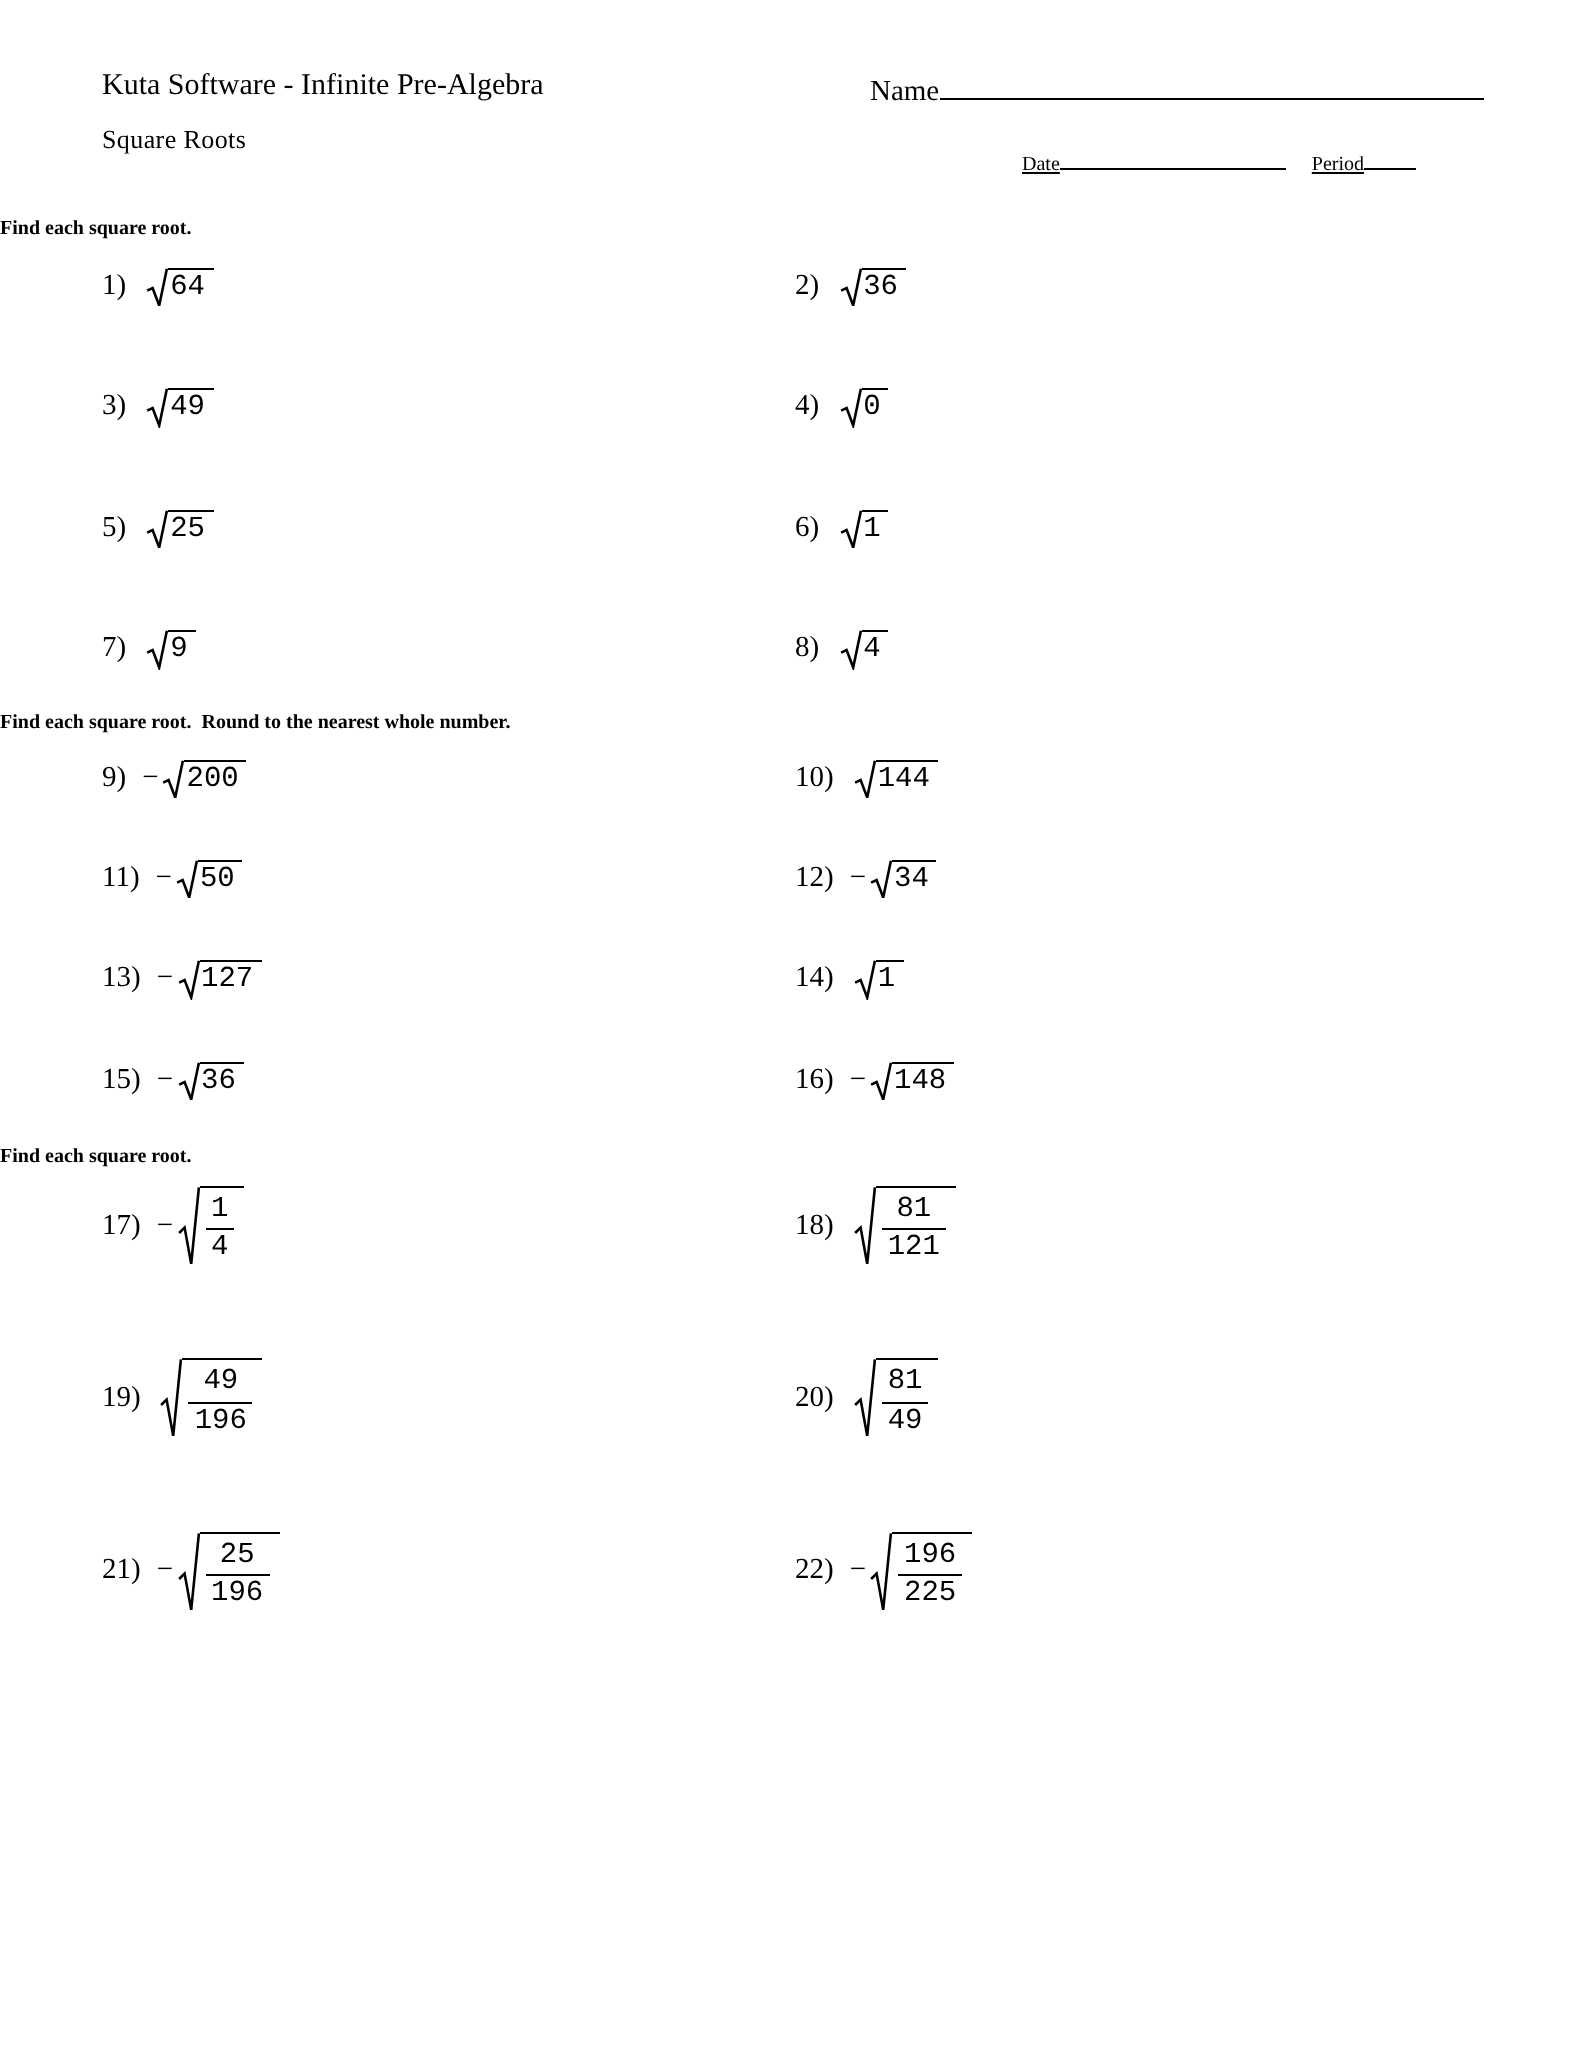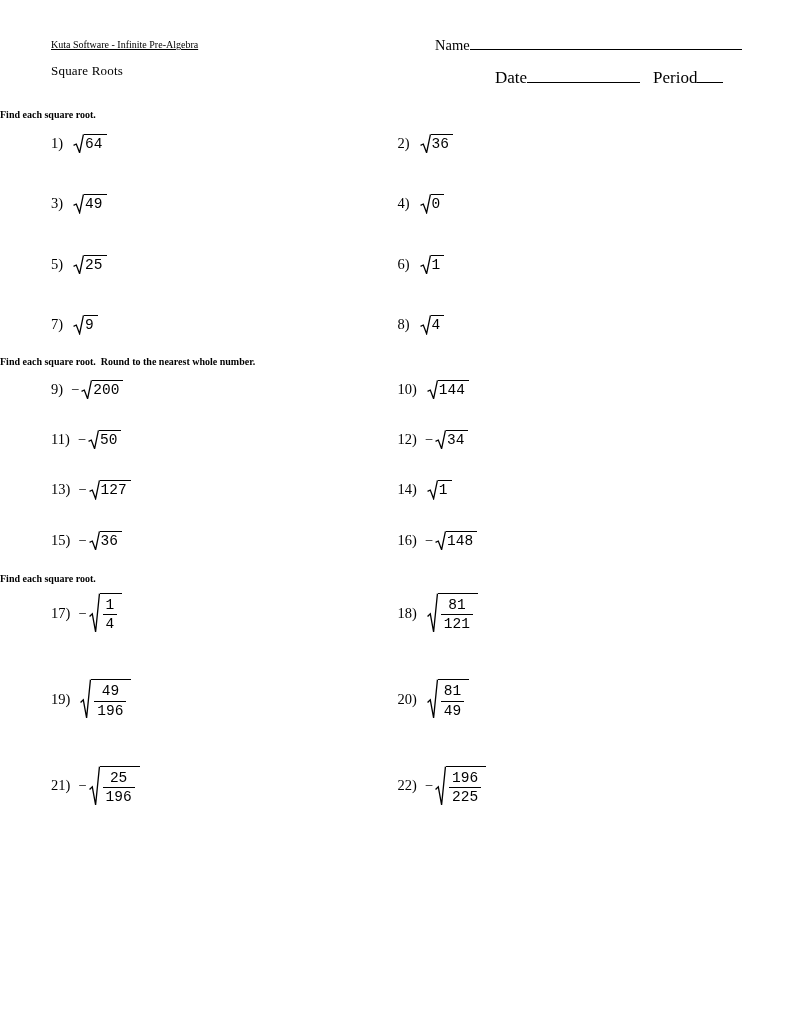"Kuta Software - Infinite Pre-Algebra" .publisher { font-size: 10px -> 15px; text-decoration: underline -> none }
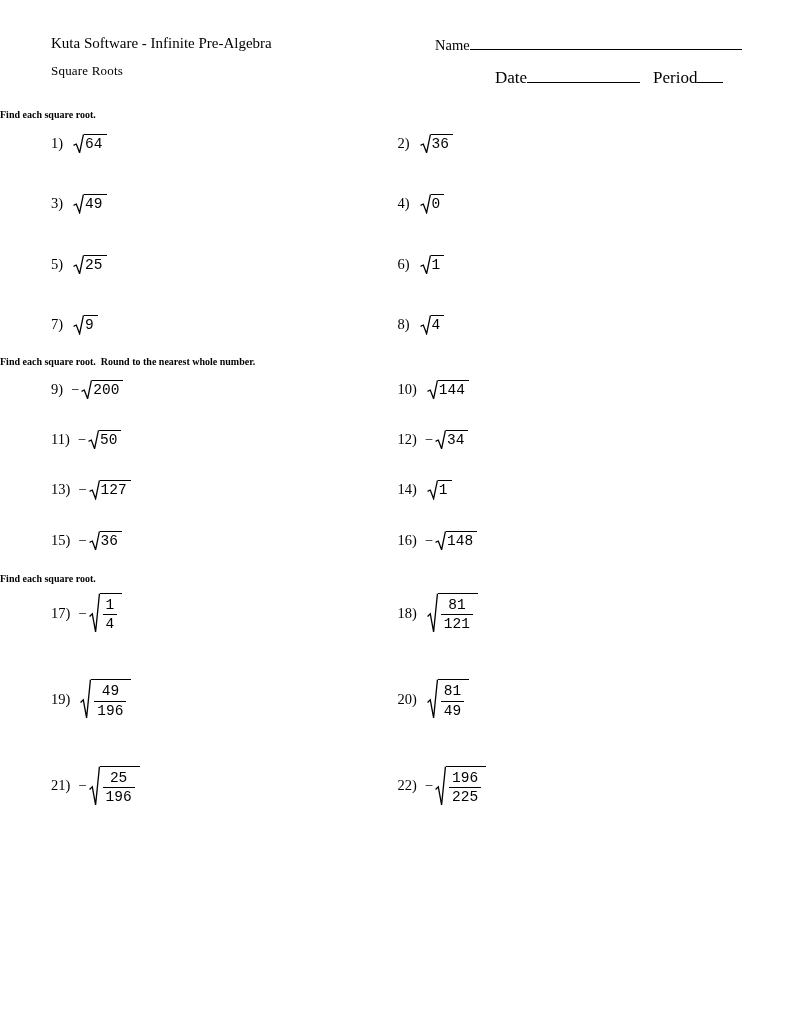"Date Period" .date-area { font-size: 17px -> 10px; left: 444px -> 460px; text-decoration: none -> underline }
